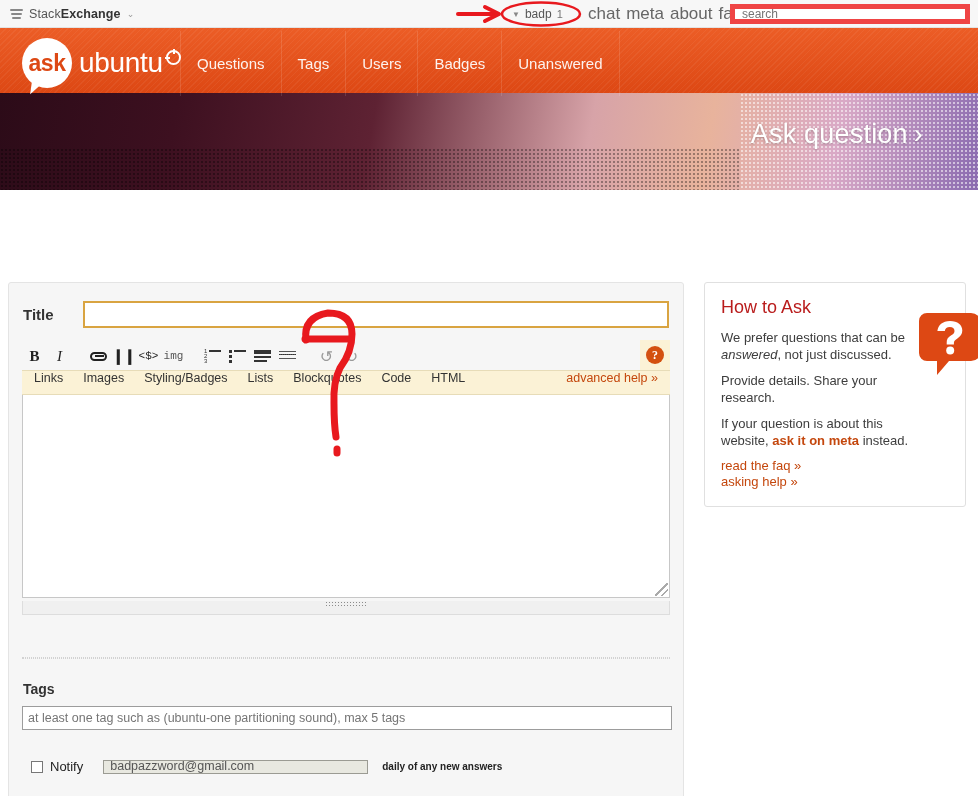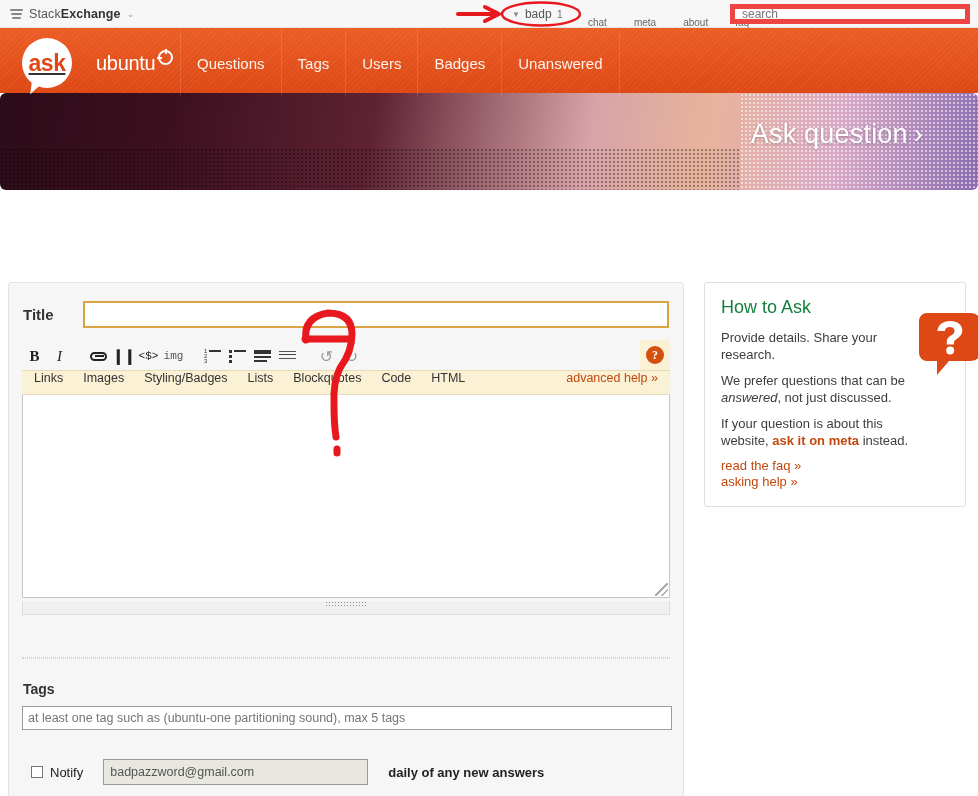"chat" #se-links { font-size: 10px -> 17px; gap: 27px -> 6px; top: 8px -> 0 }
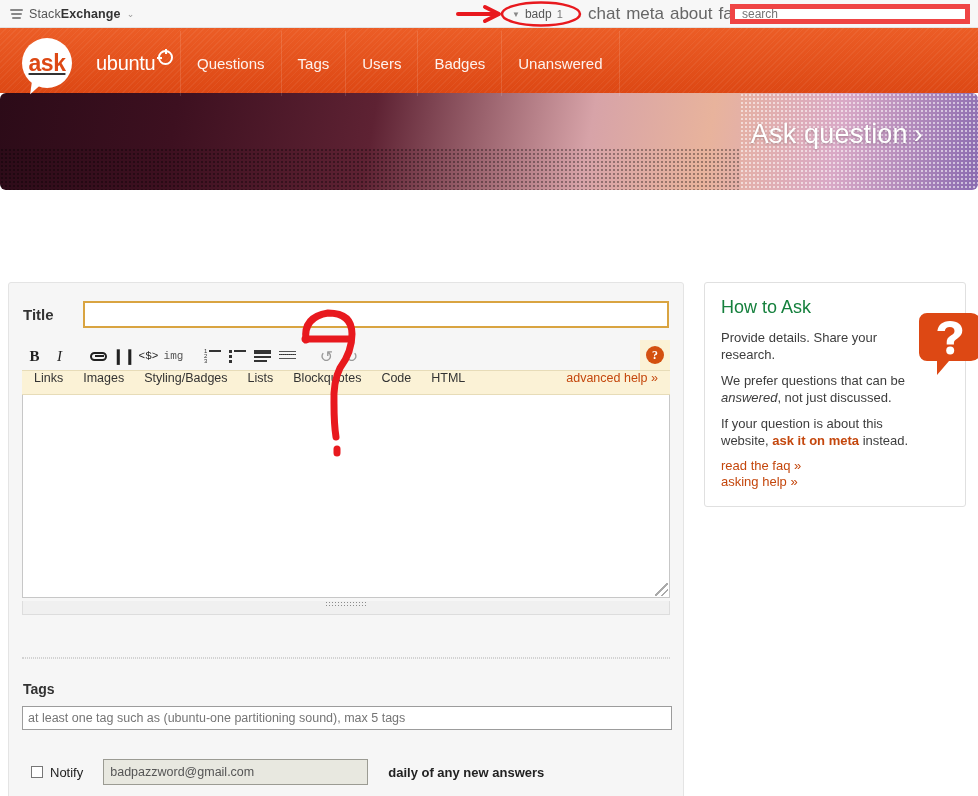"ask" .logo-bubble { text-decoration: underline -> none }
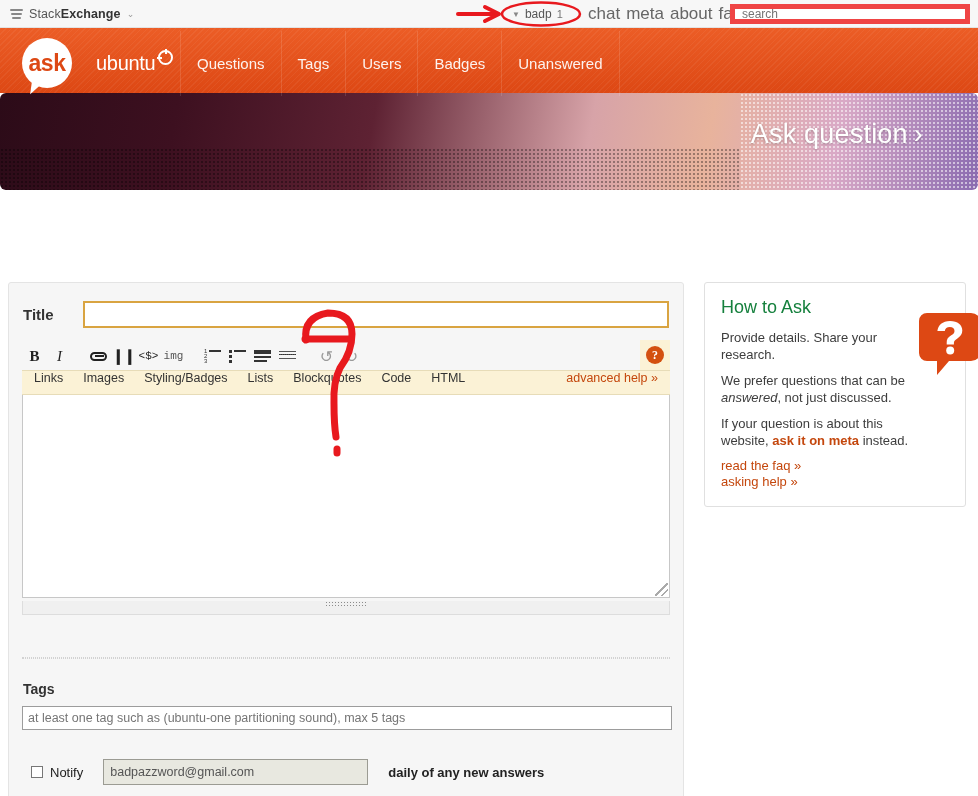"ubuntu" .logo-ubuntu { font-size: 20px -> 28px; margin-left: 24px -> 7px }
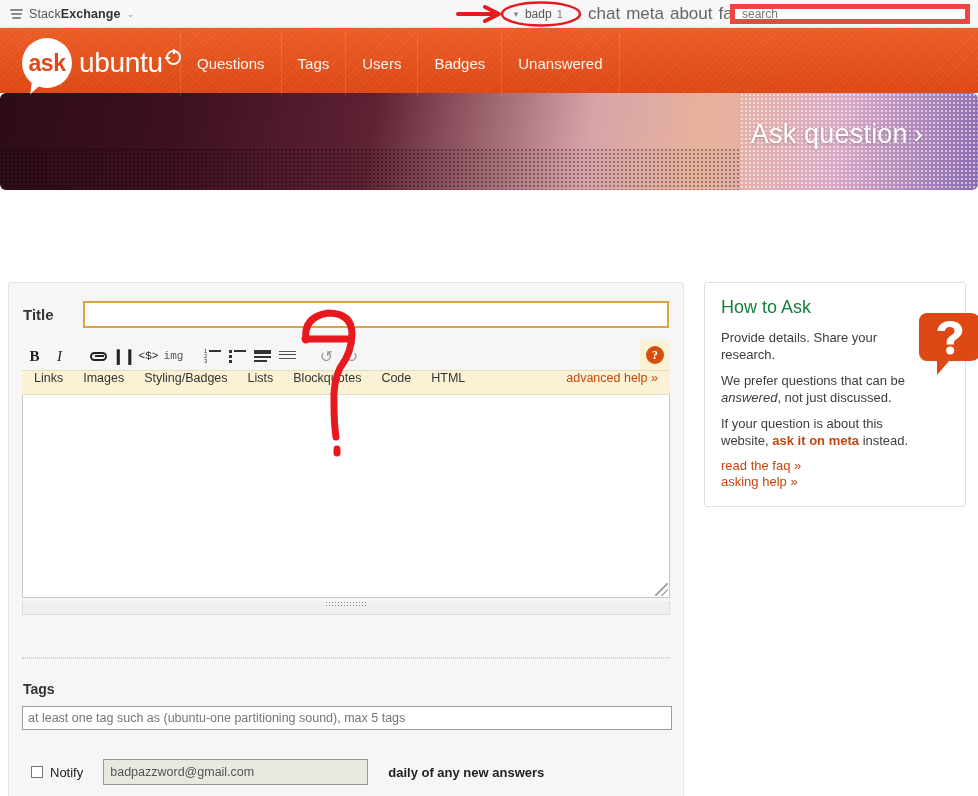"Ask question ›" #hero { border-radius: 6px -> none }
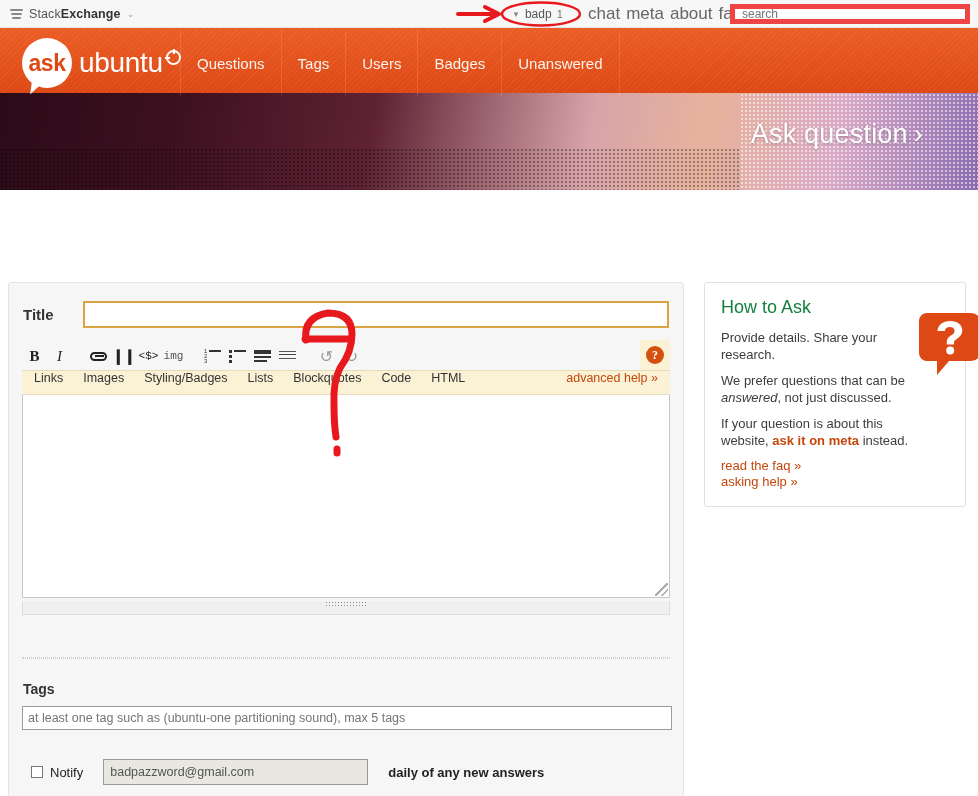"How to Ask" #sb-title { color: #15803d -> #b91c1c }
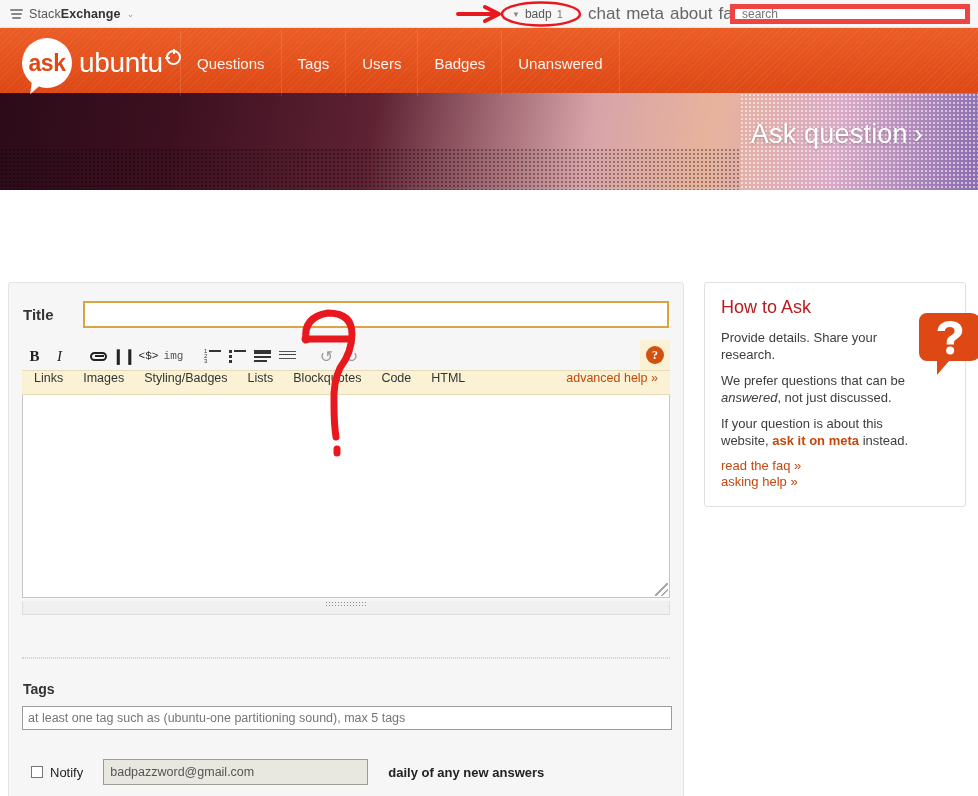"Provide details. Share your research." div.sb-p { order: before "We prefer questions that can" -> after "We prefer questions that can" }
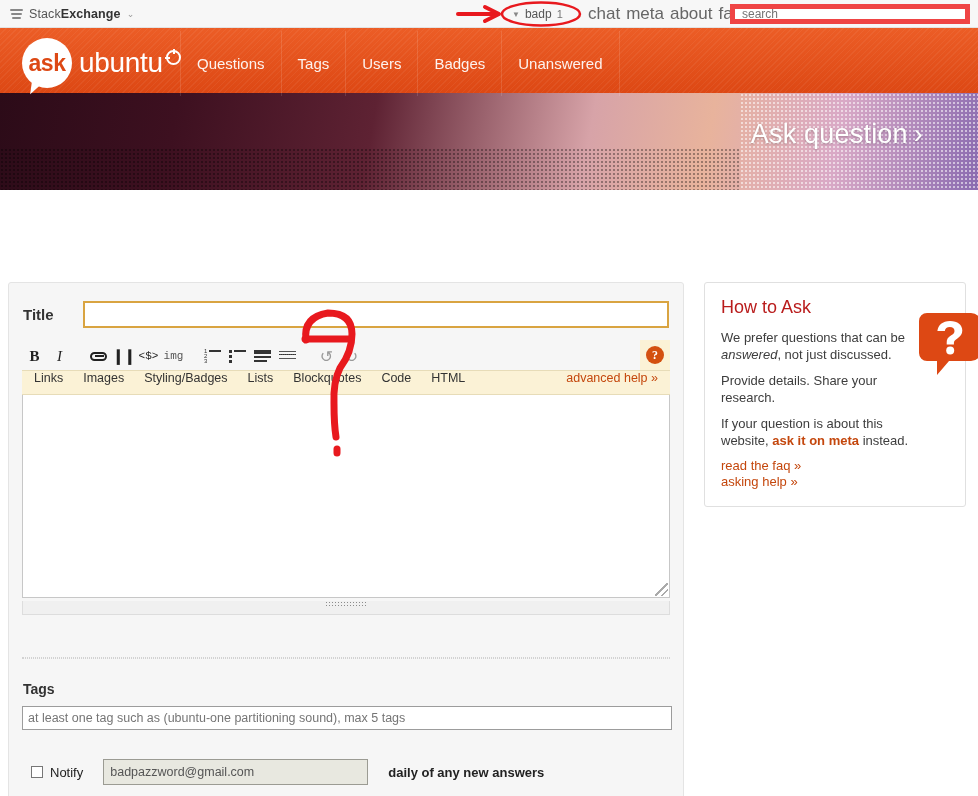"badpazzword@gmail.com" #notify-email { height: 26px -> 14px }
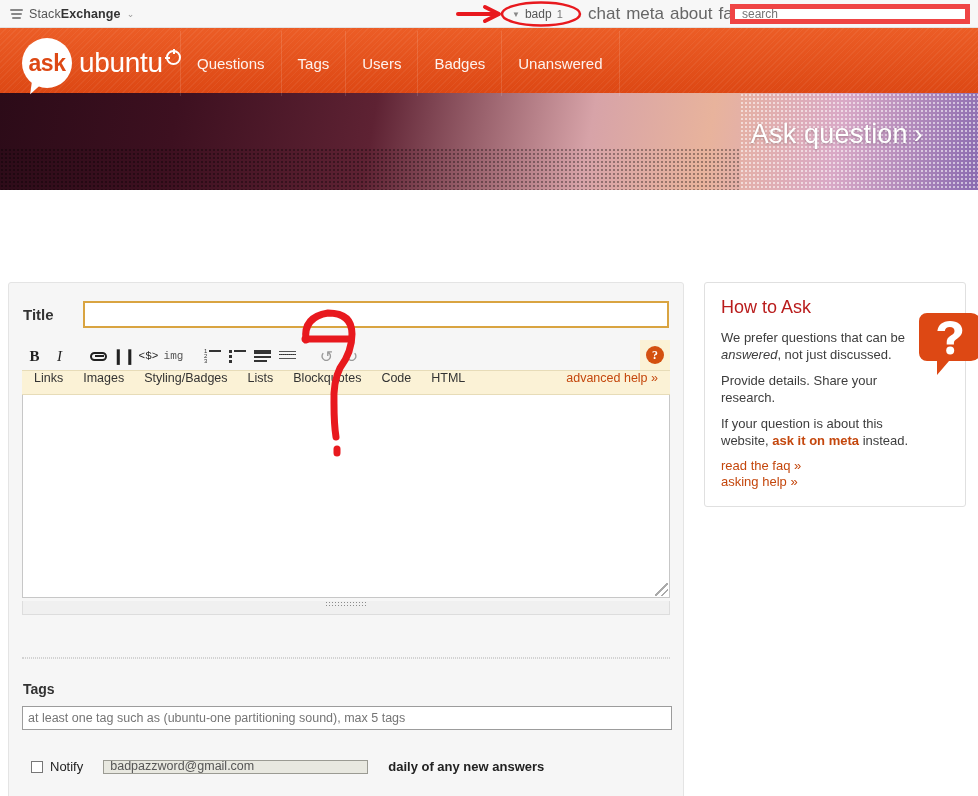"daily of any new answers" .notify-suffix { font-size: 13px -> 10px; margin-left: 20px -> 14px }
